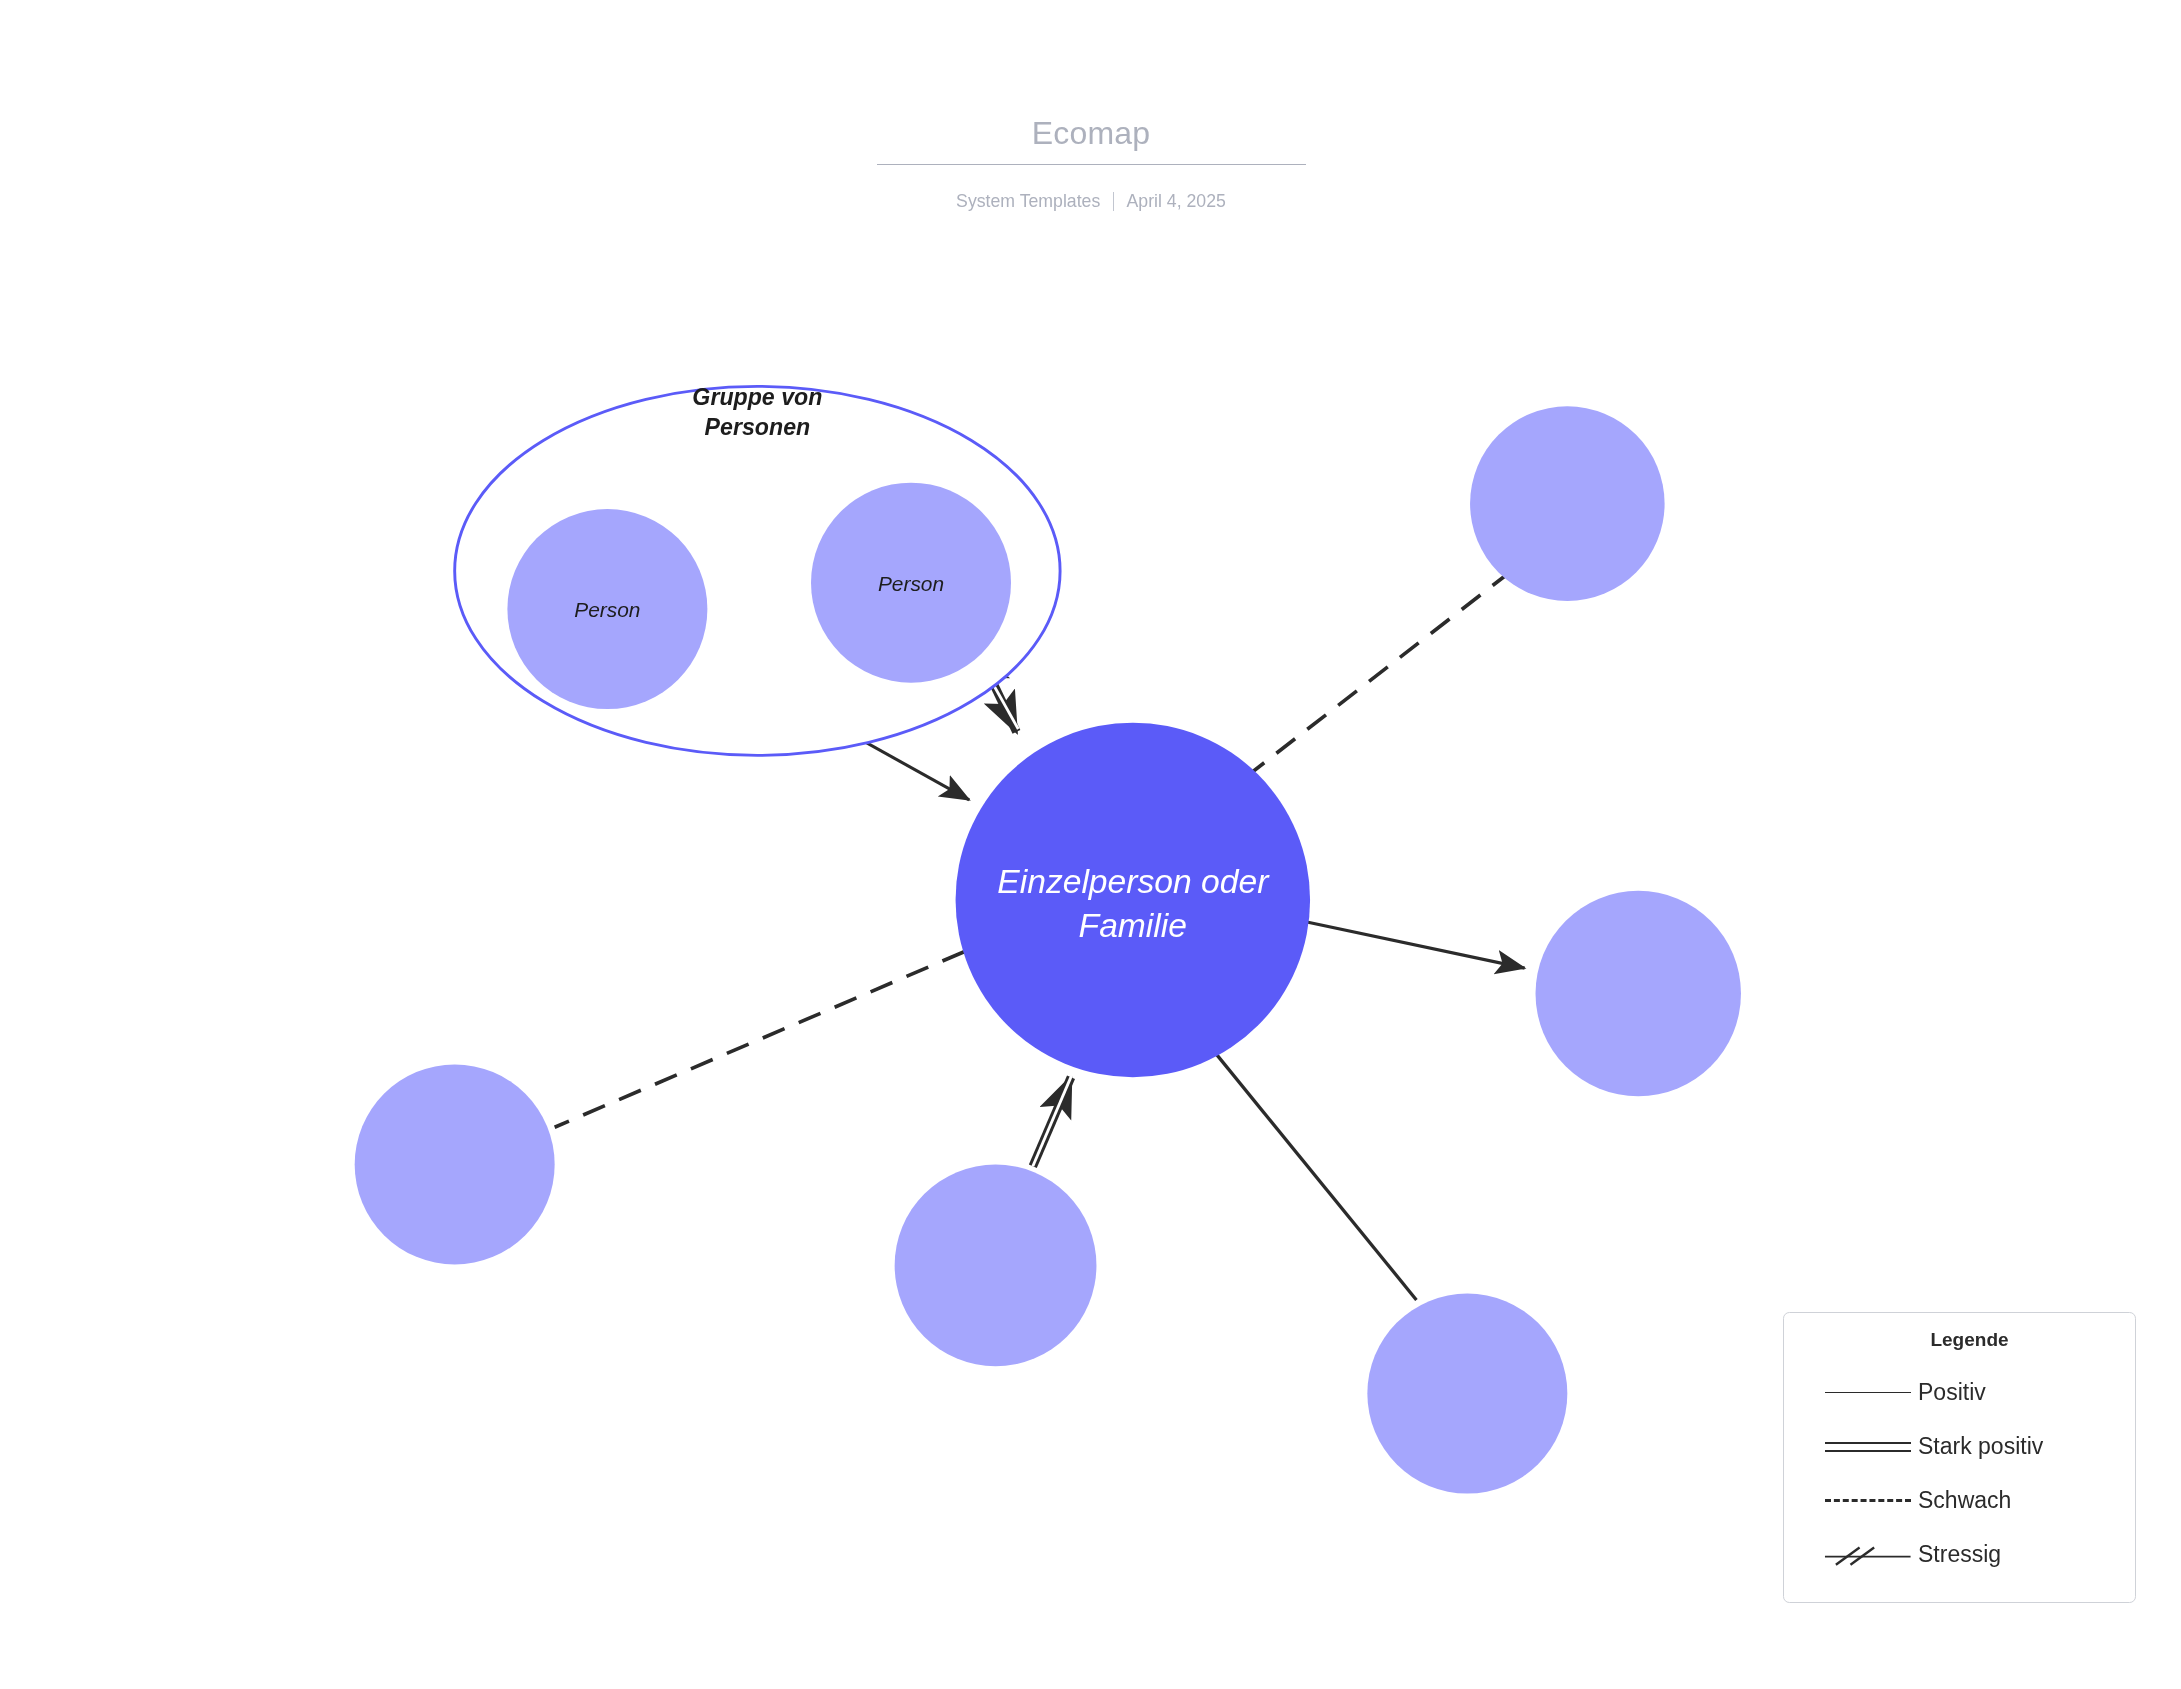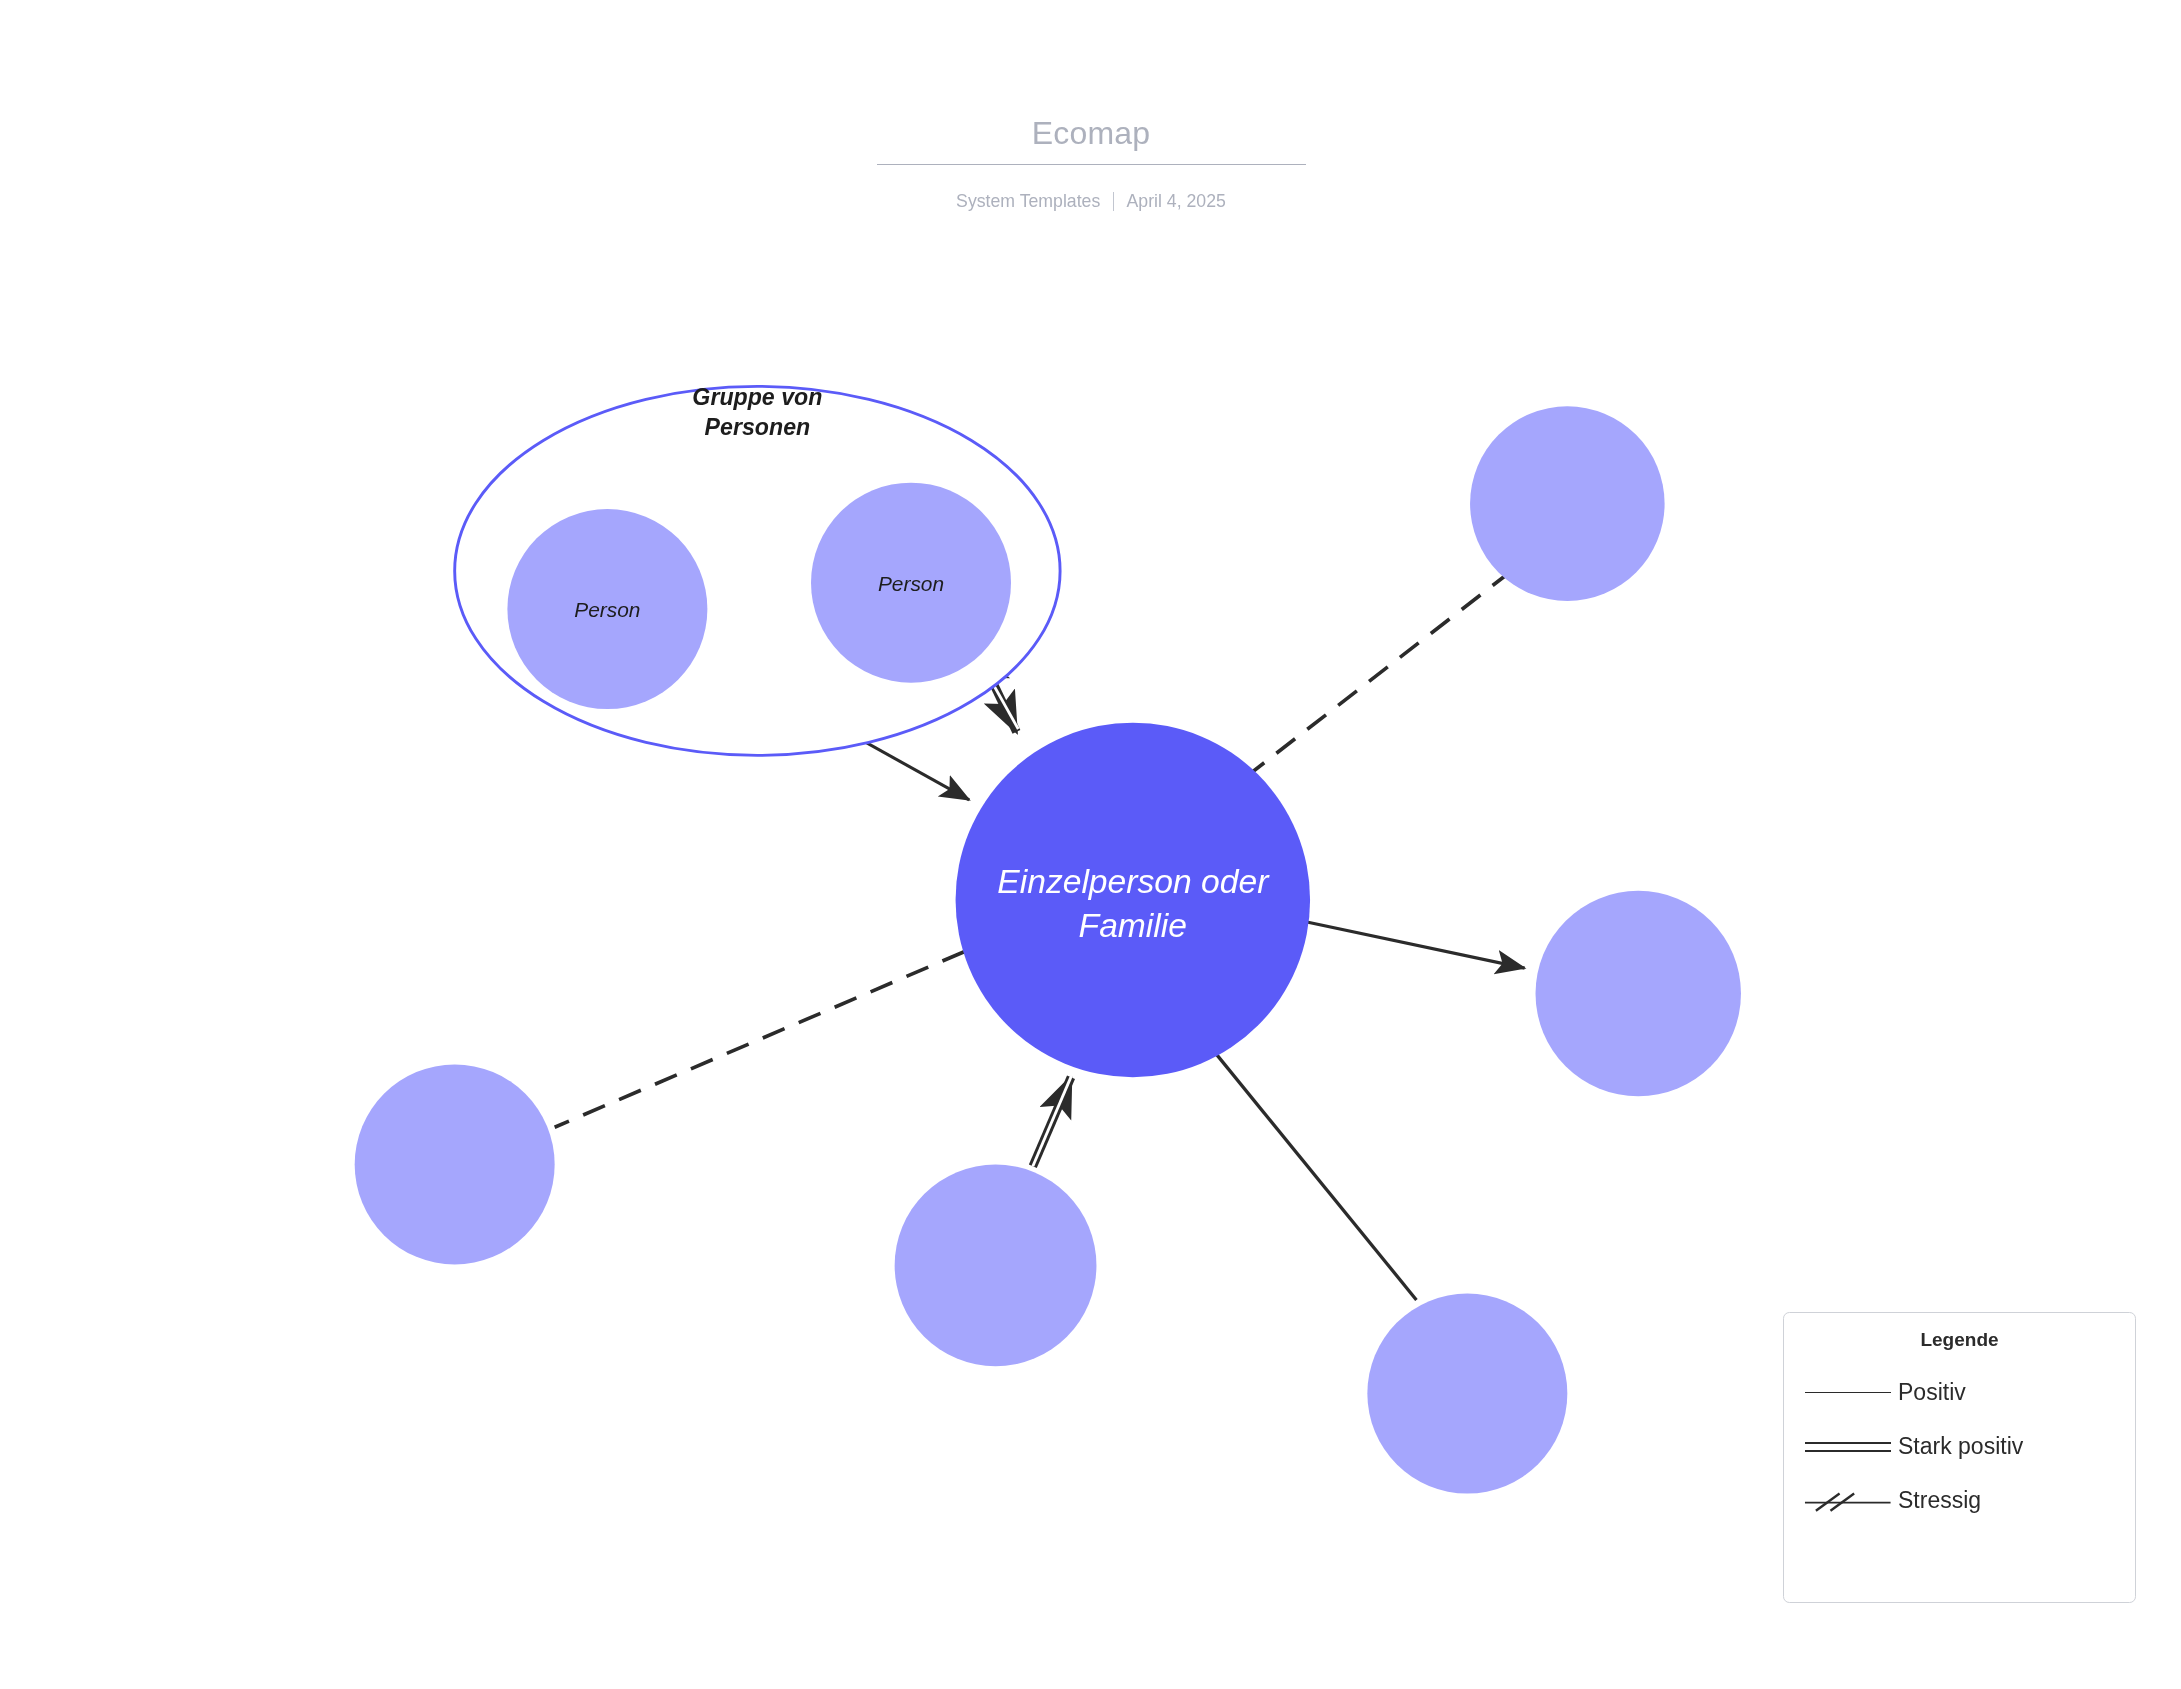"Legende" .legend-box { padding-left: none -> 20px }
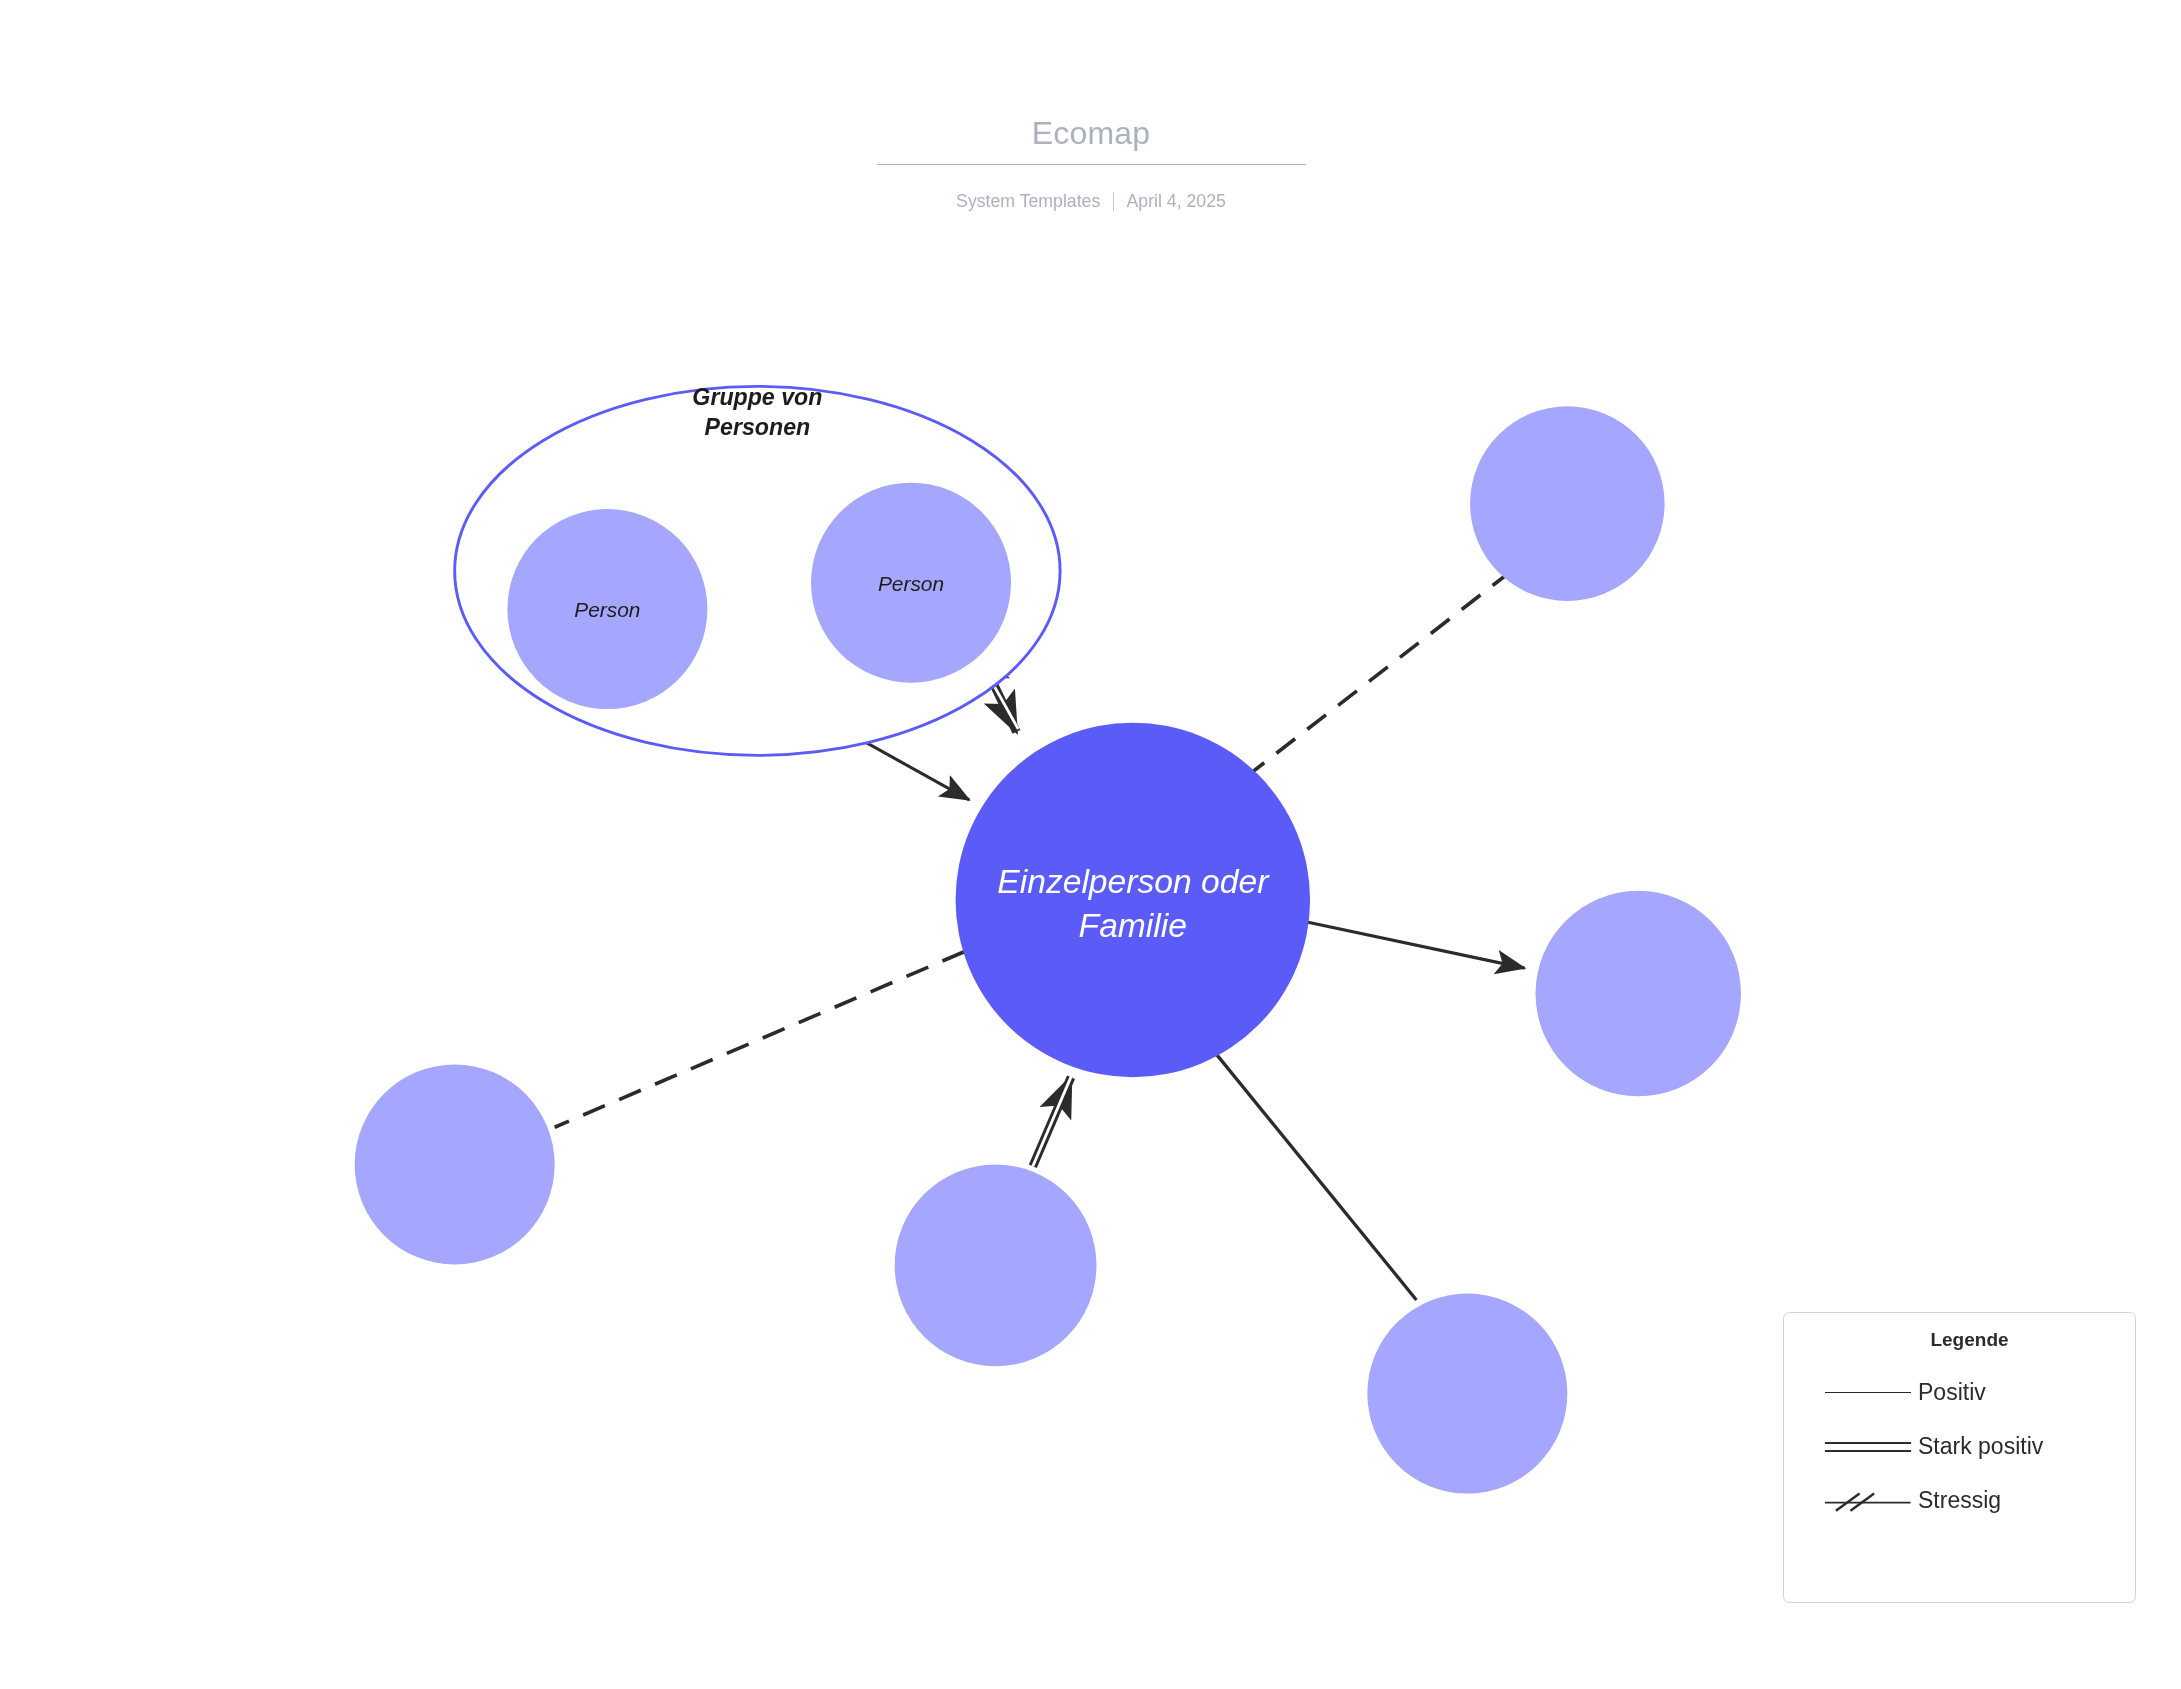"Schwach" div.legend-row { html: none -> <div> <div> <div></div> </div> <div>Schwach</div> </div> }
